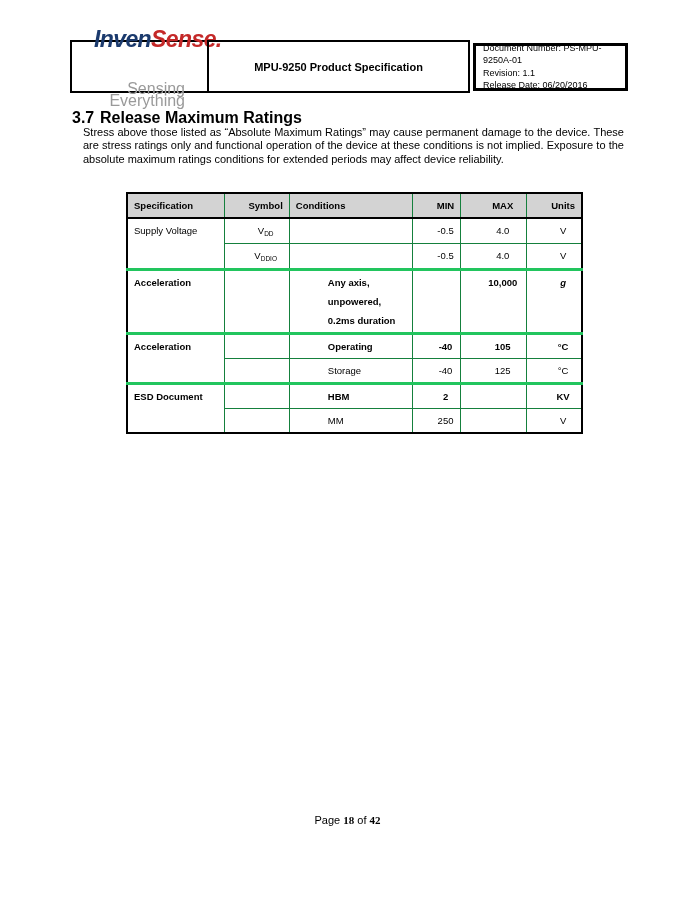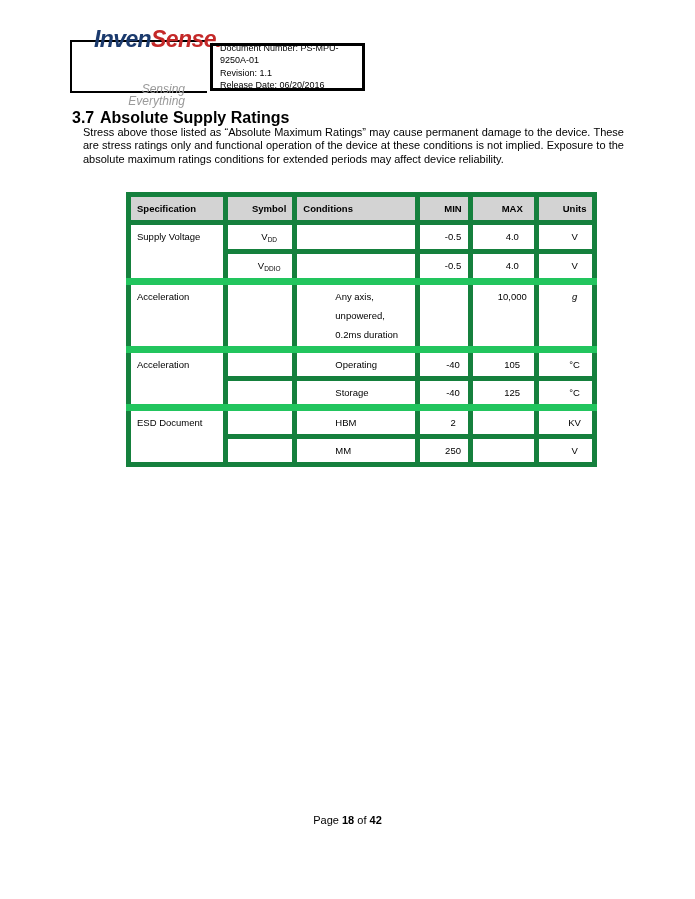"MPU-9250 Product Specification" div.title-box { html: none -> <div> <span>MPU-9250 Product Specification</span> </div> }
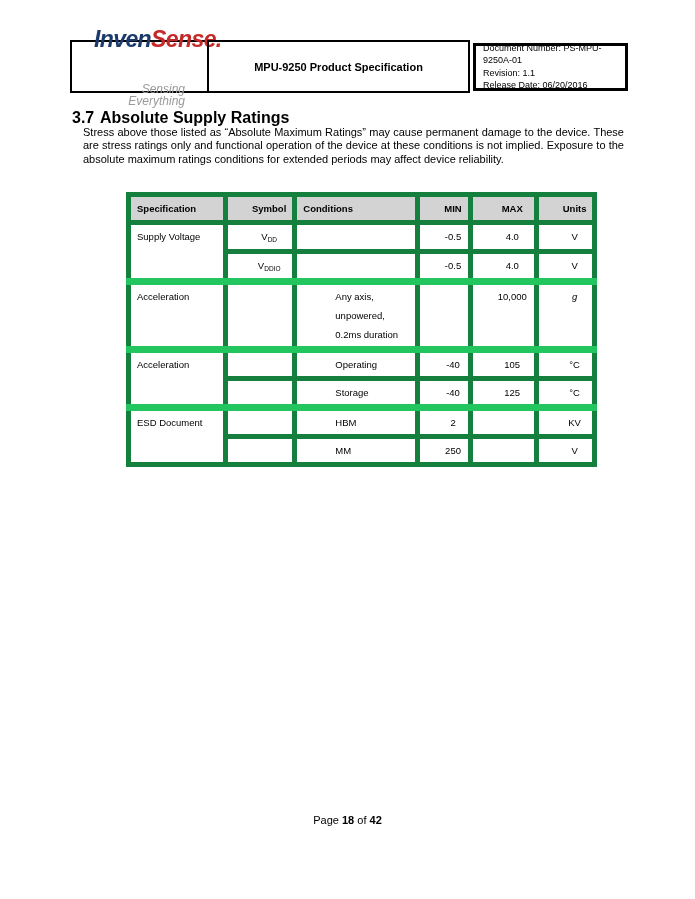"Sensing Everything" .tagline { font-size: 12px -> 16px; font-style: italic -> none }
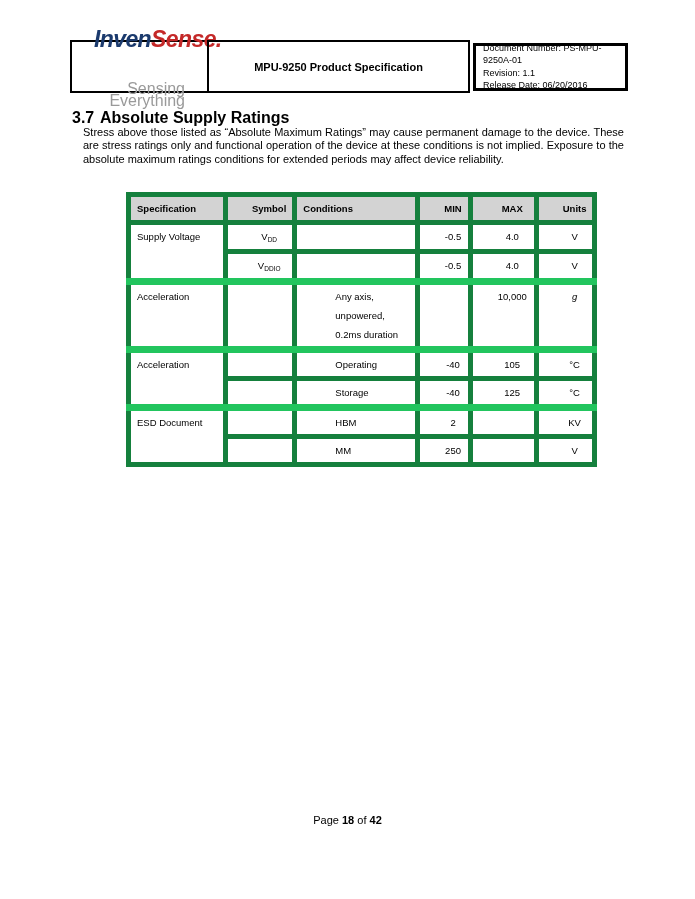"Absolute Supply Ratings" span { text: Absolute Supply -> Release Maximum }
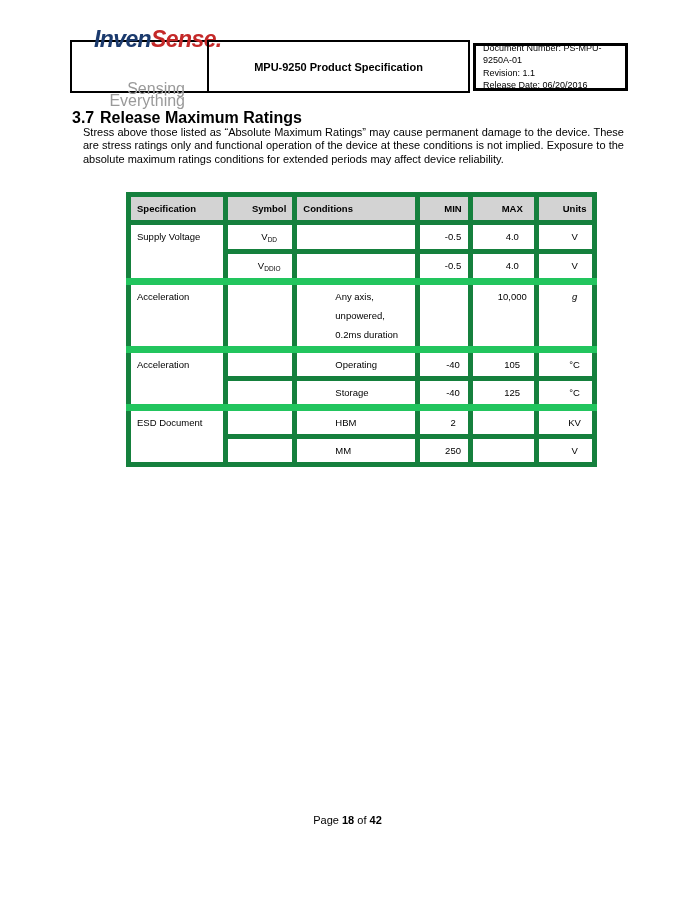"Specification" .spec-table th, .spec-table td { border: 5px solid #15803d -> 1px solid #15803d }
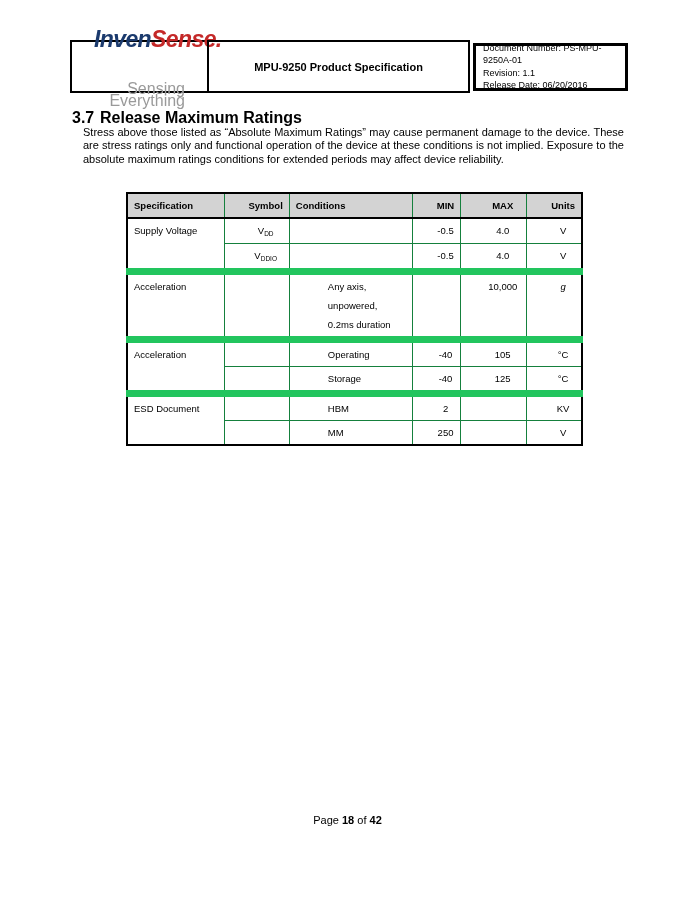"Acceleration" .spec-table tr.group-start td { border-top: 7px solid #22c55e -> 3px solid #22c55e; font-weight: none -> bold }
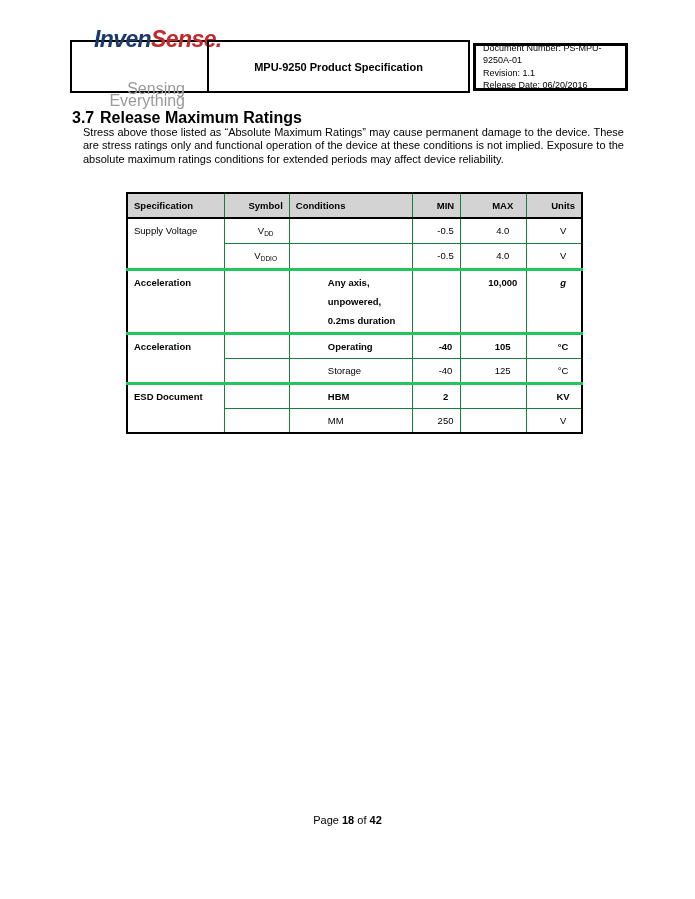"18" .footer b { font-family: none -> Liberation Serif, serif }
